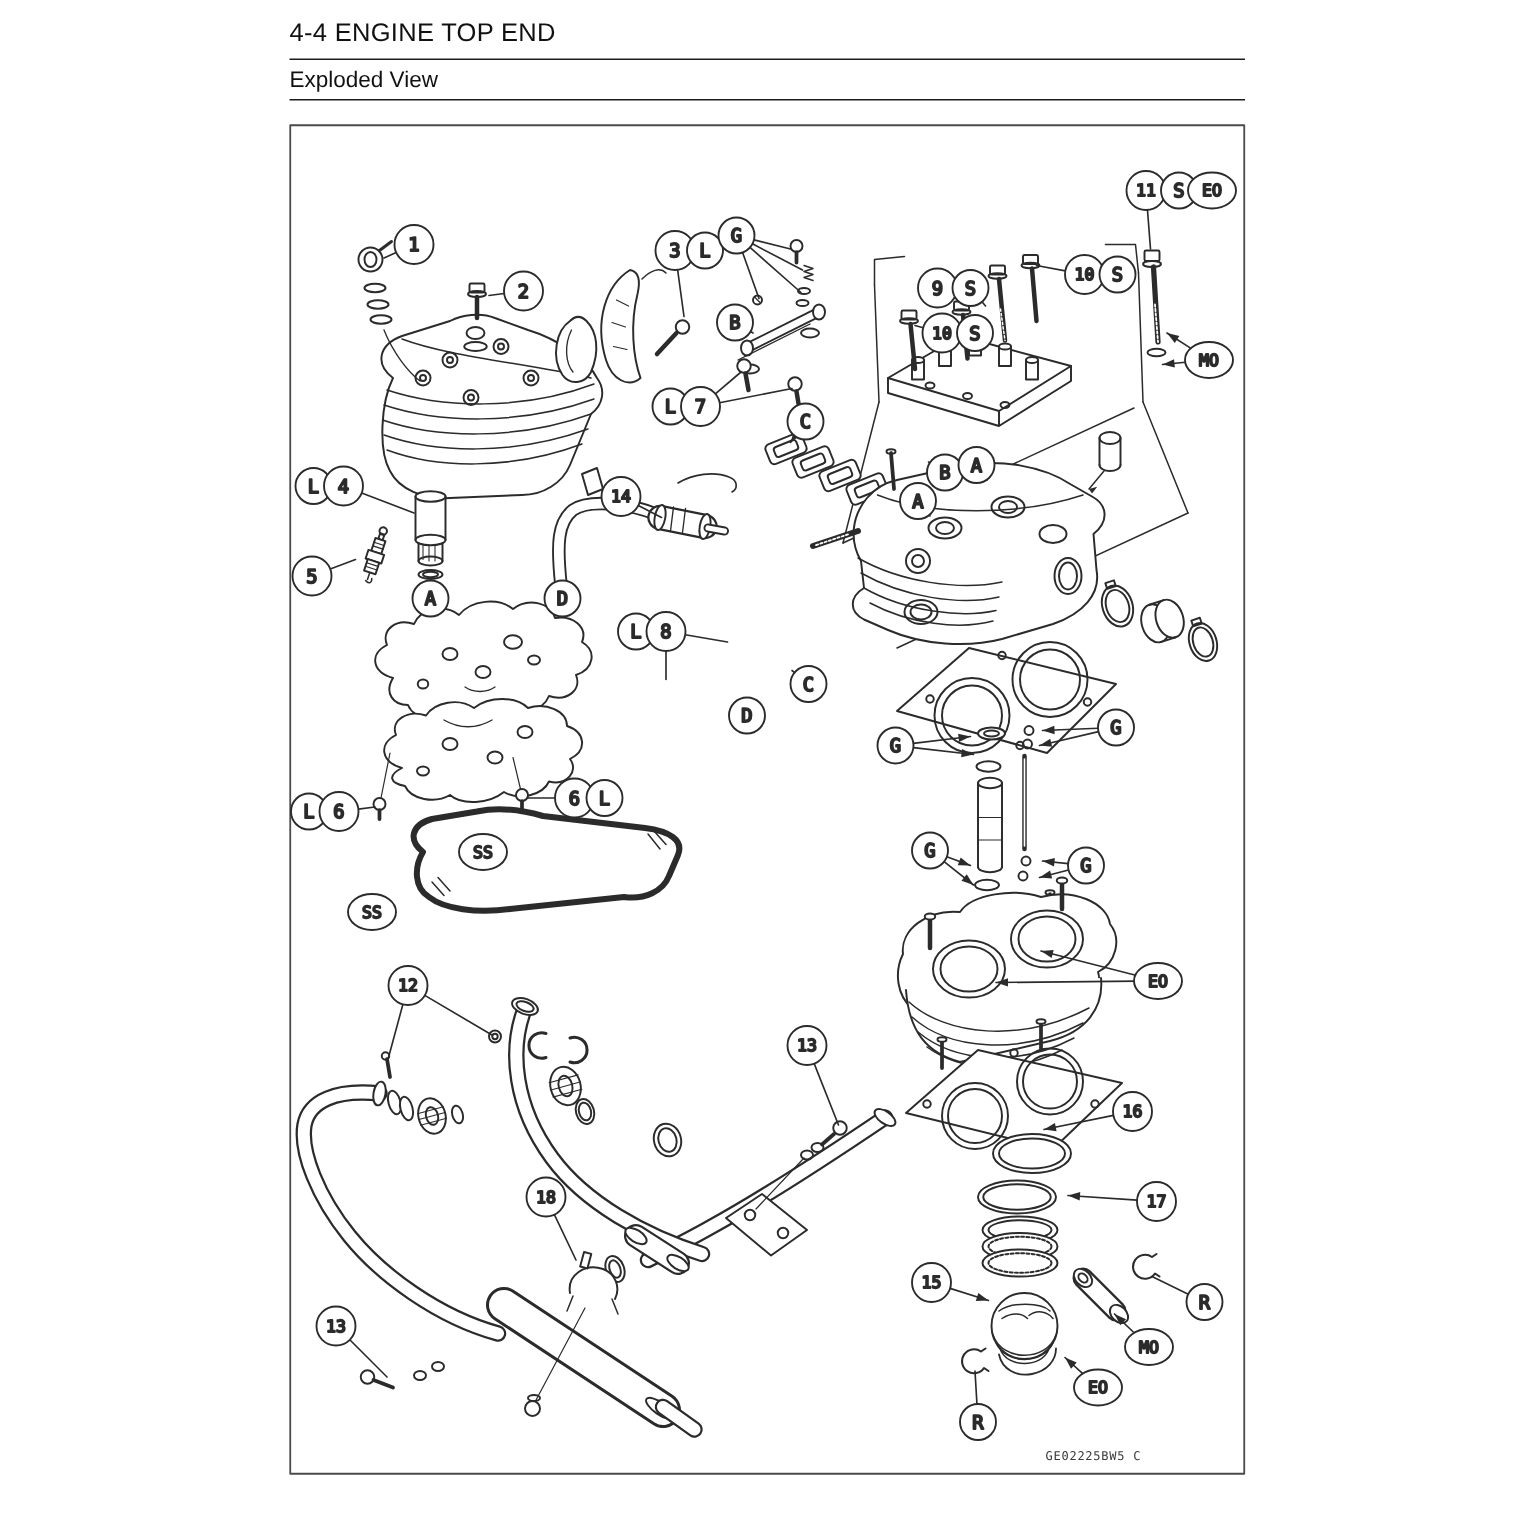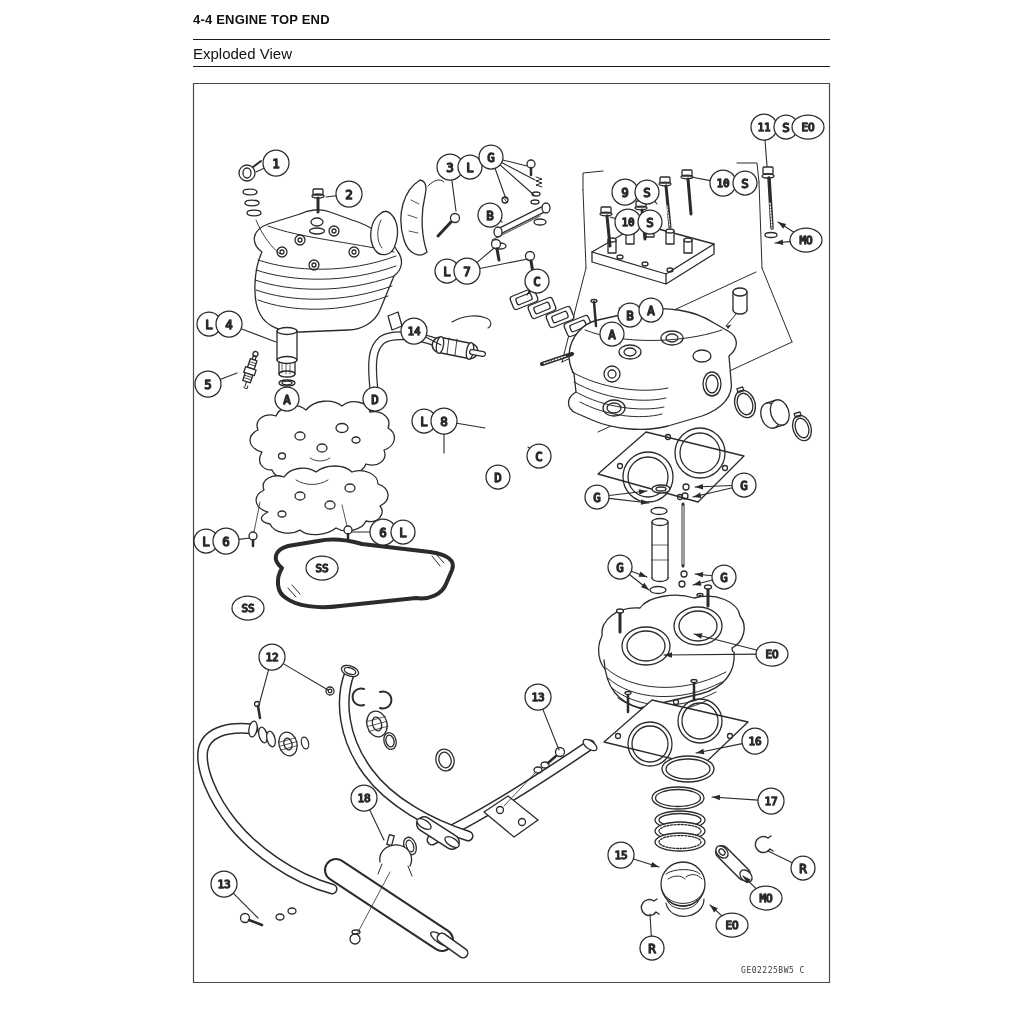"4-4 ENGINE TOP END" .hdr-title { font-size: 13px -> 17px; font-weight: bold -> normal }
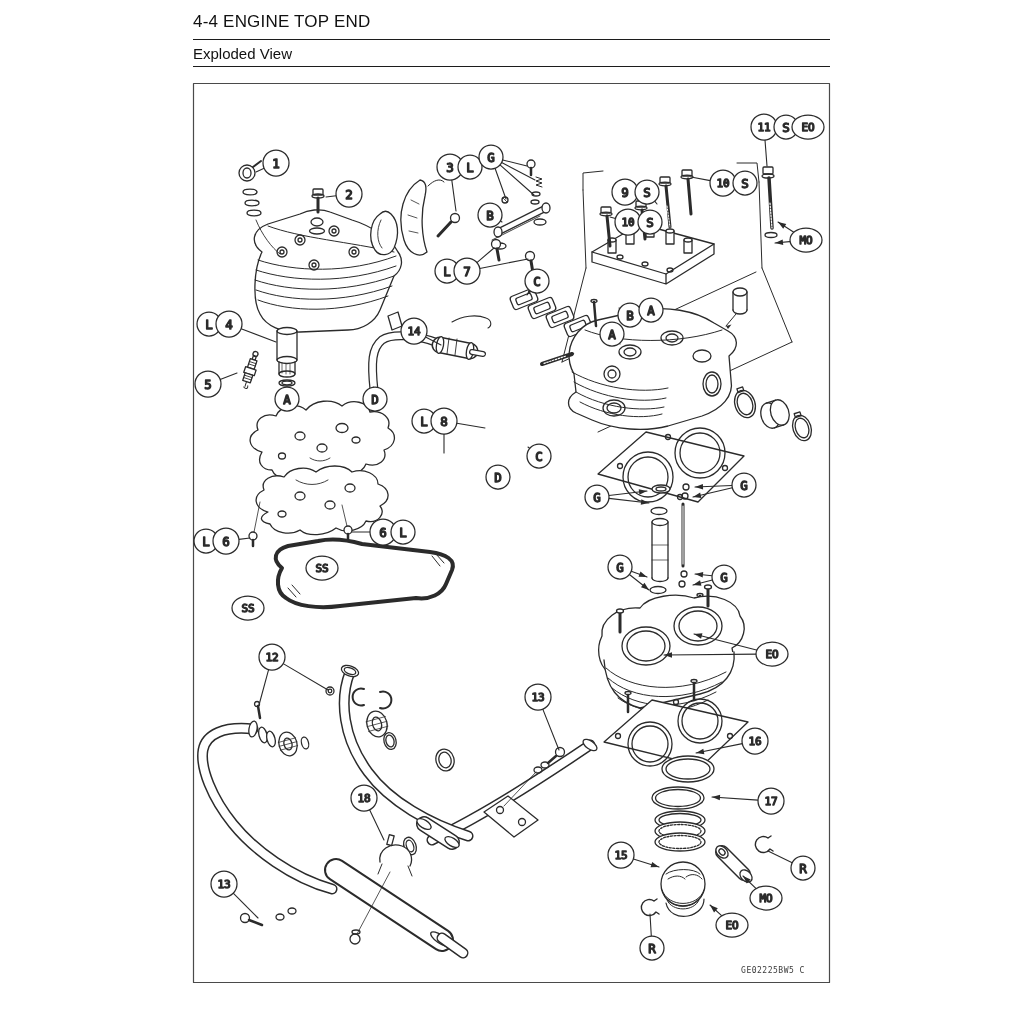"GE02225BW5 C" #figcode { left: 723px -> 697px; text-align: center -> left }
